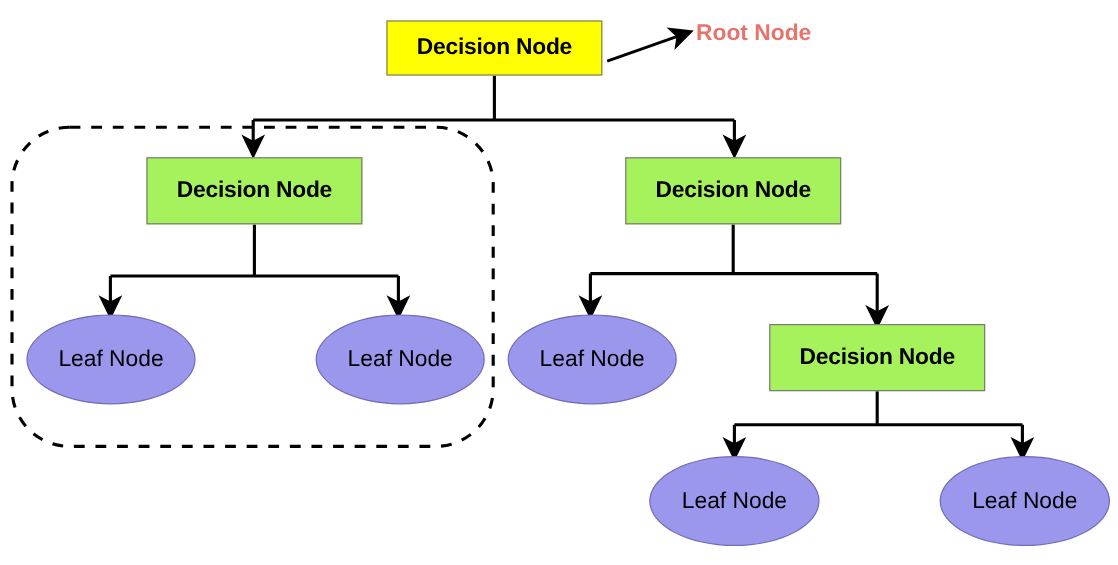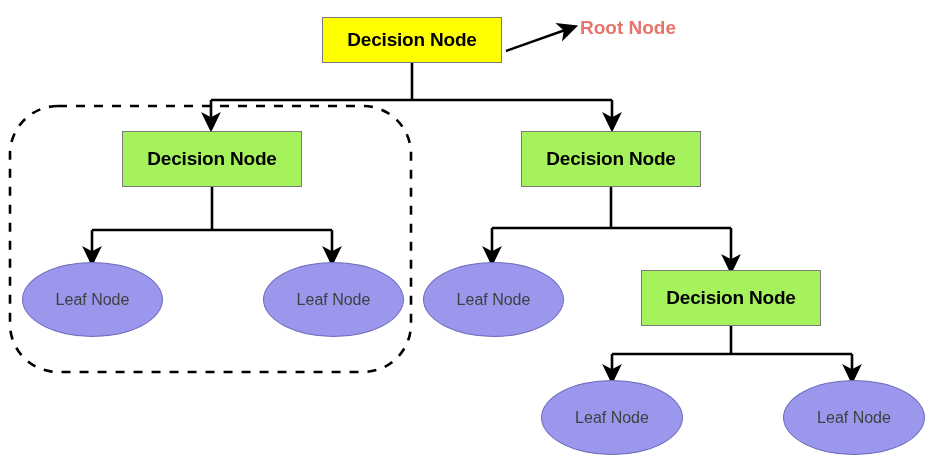"Leaf Node" .leaf-node { color: #404040 -> #000000; font-size: 16px -> 19px }
